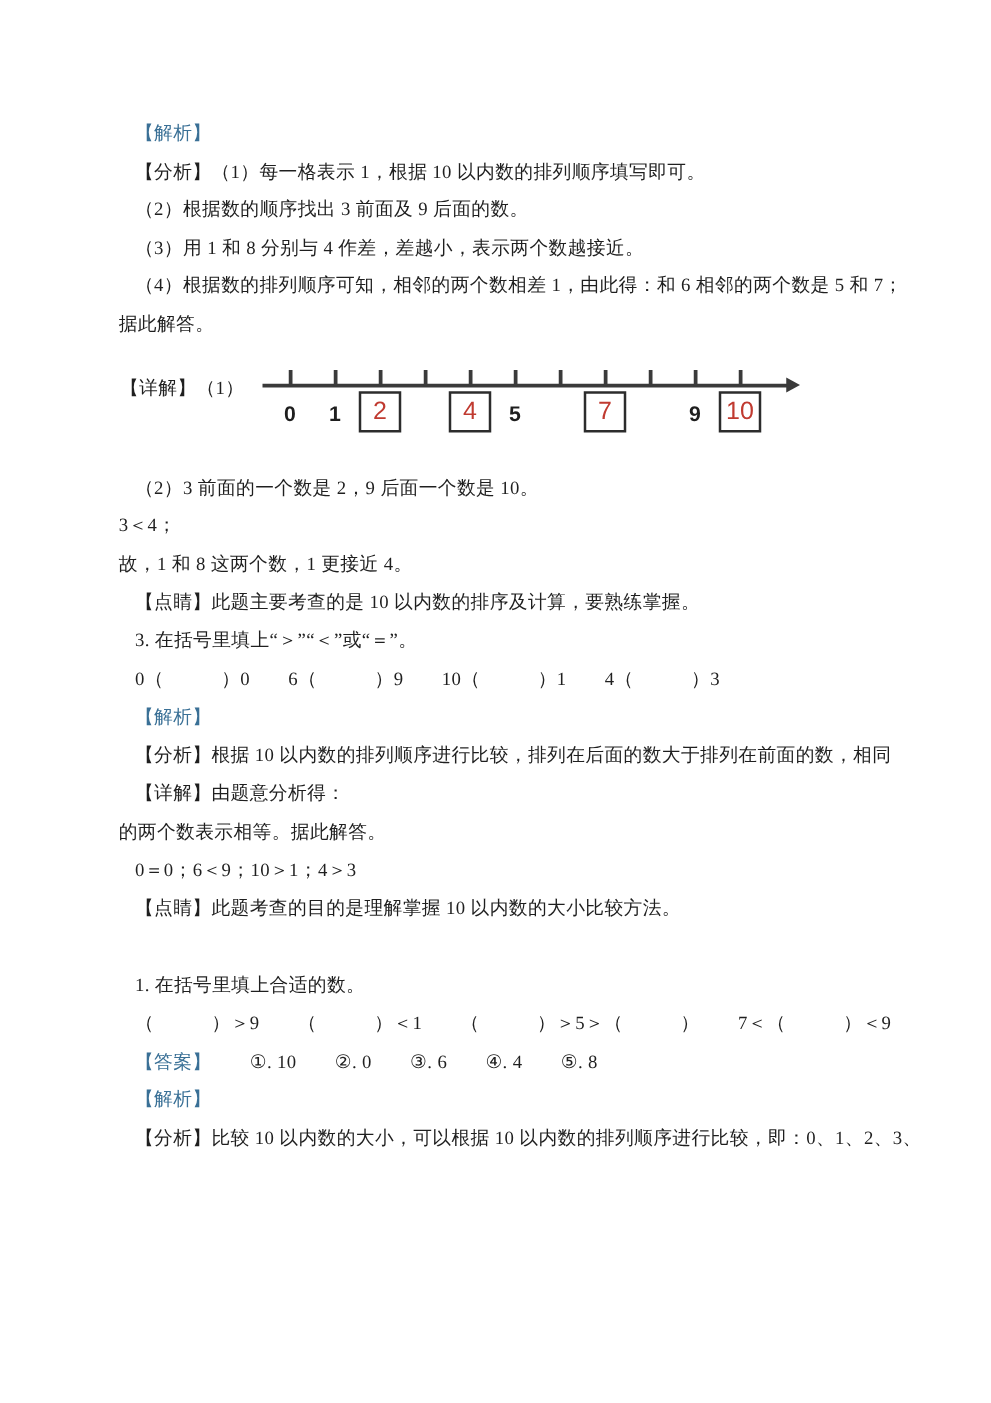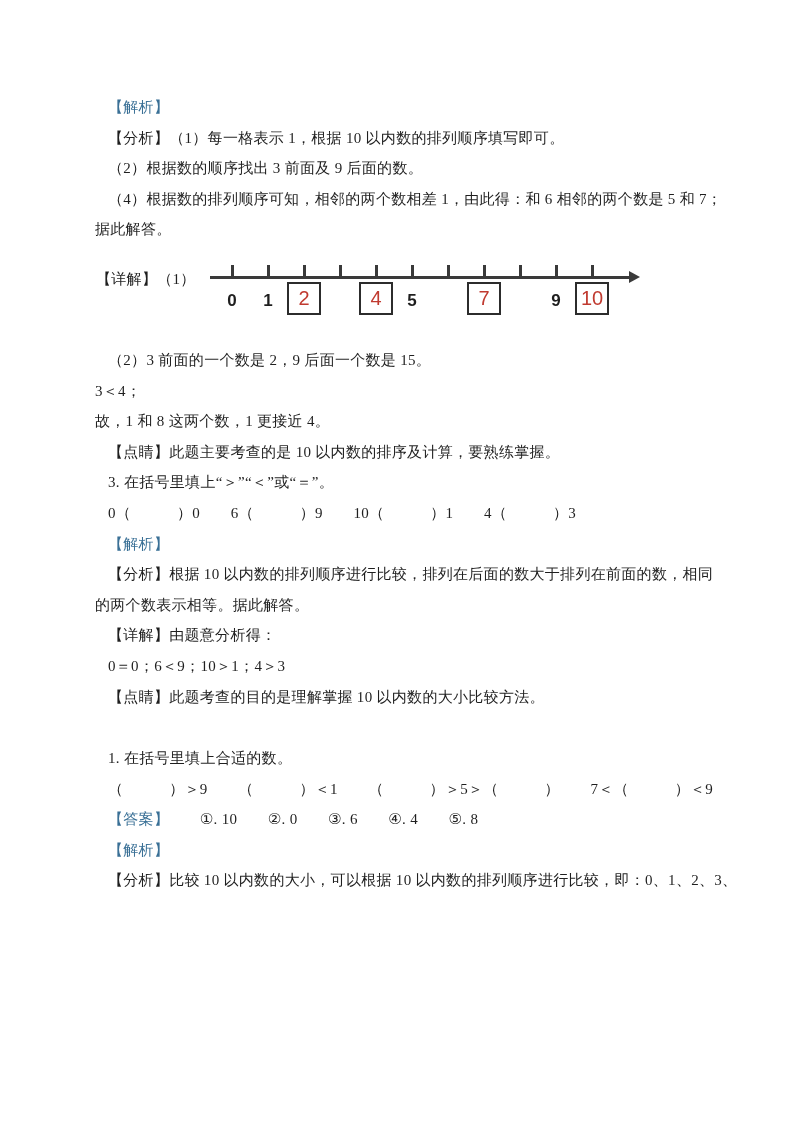"（3）用 1 和 8 分别与" p.line { html: none -> <p><span>（3）用 1 和 8 分别与 4 作差，差越小，表示两个数越接近。</span></p> }
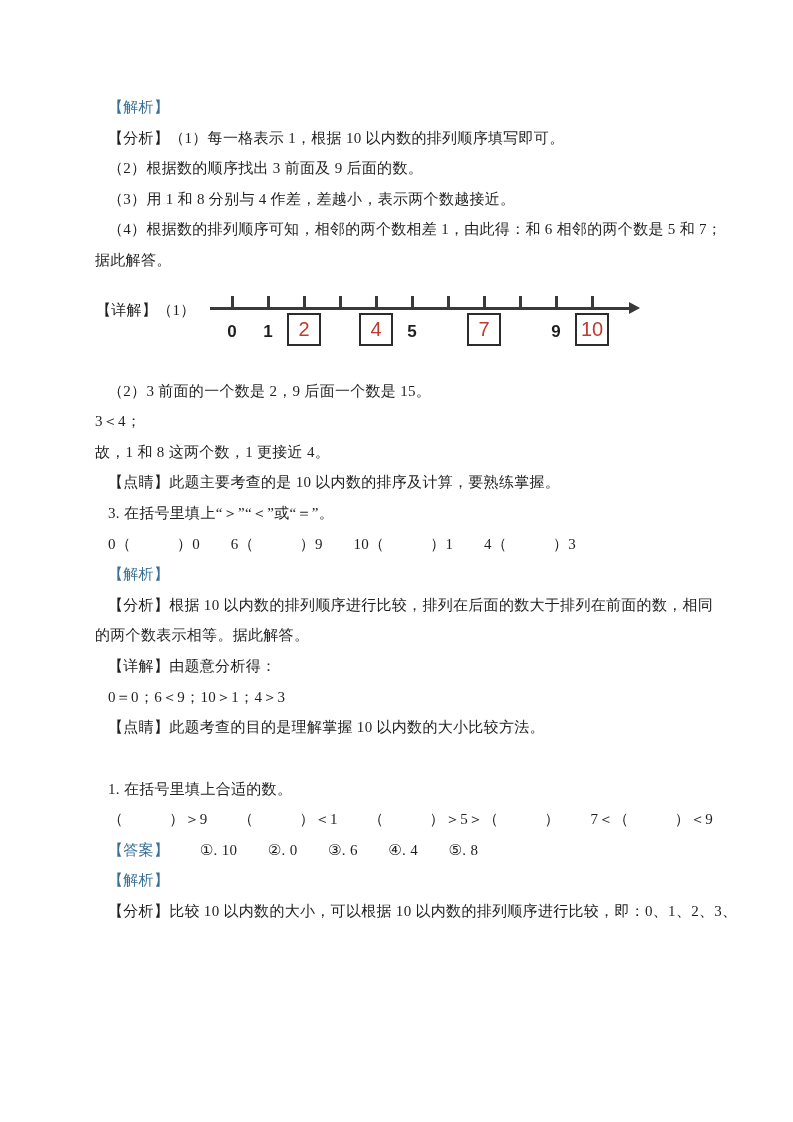"（2）3 前面的一个数是 2，9 后面一个数是 15。" span { text: 15 -> 10 }
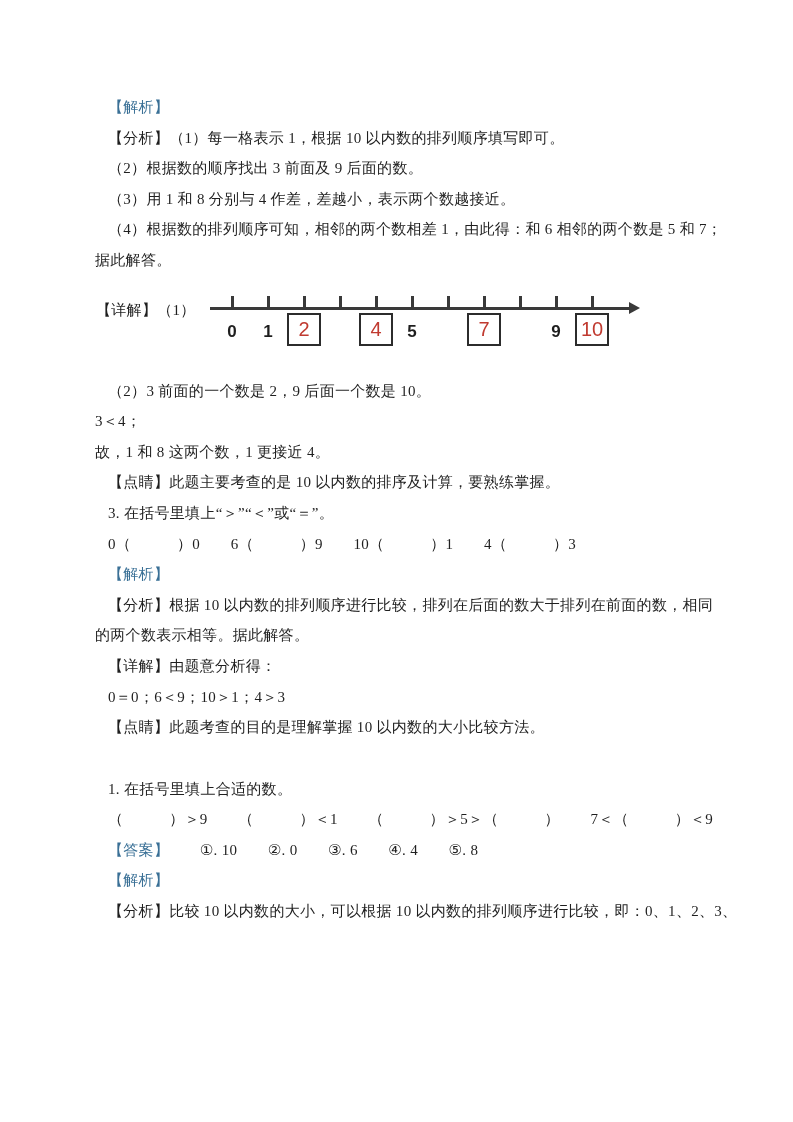"的两个数表示相等。据此解答。" p.line { order: before "【详解】由题意分析得：" -> after "【详解】由题意分析得：" }
